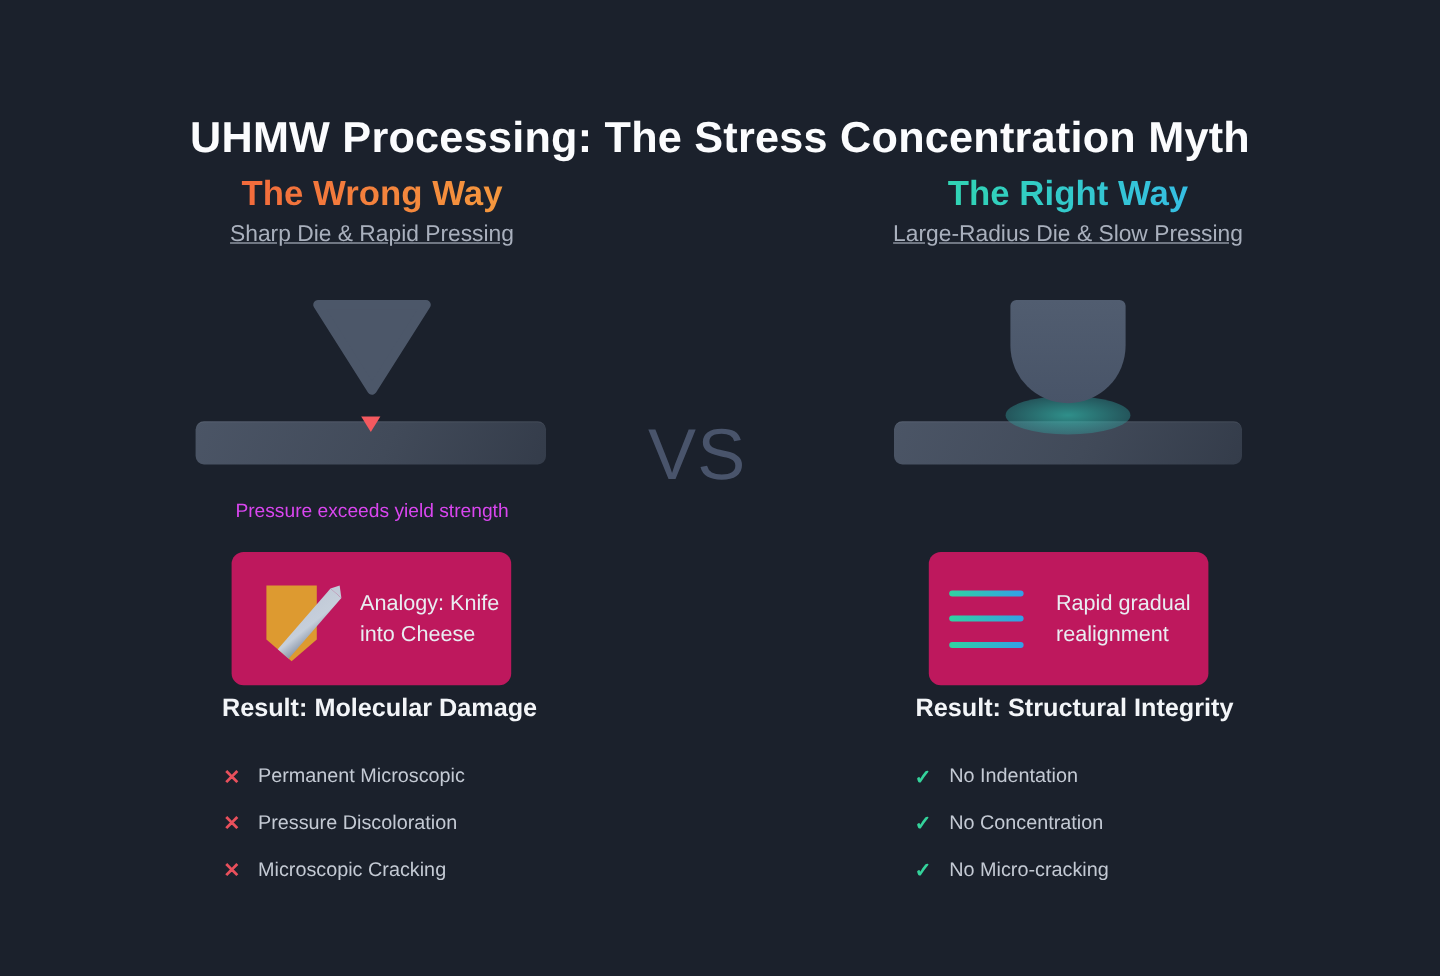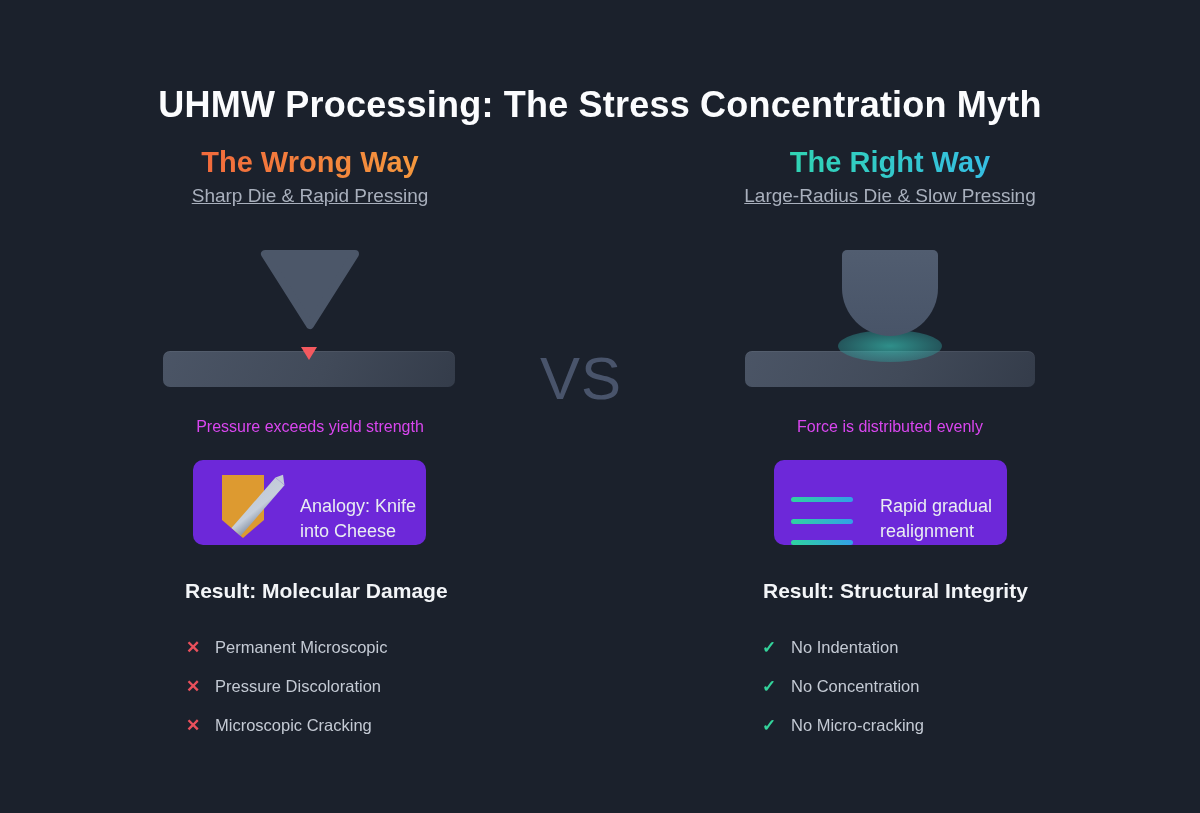"UHMW Processing: The Stress" .main-title { top: 60px -> 70px }
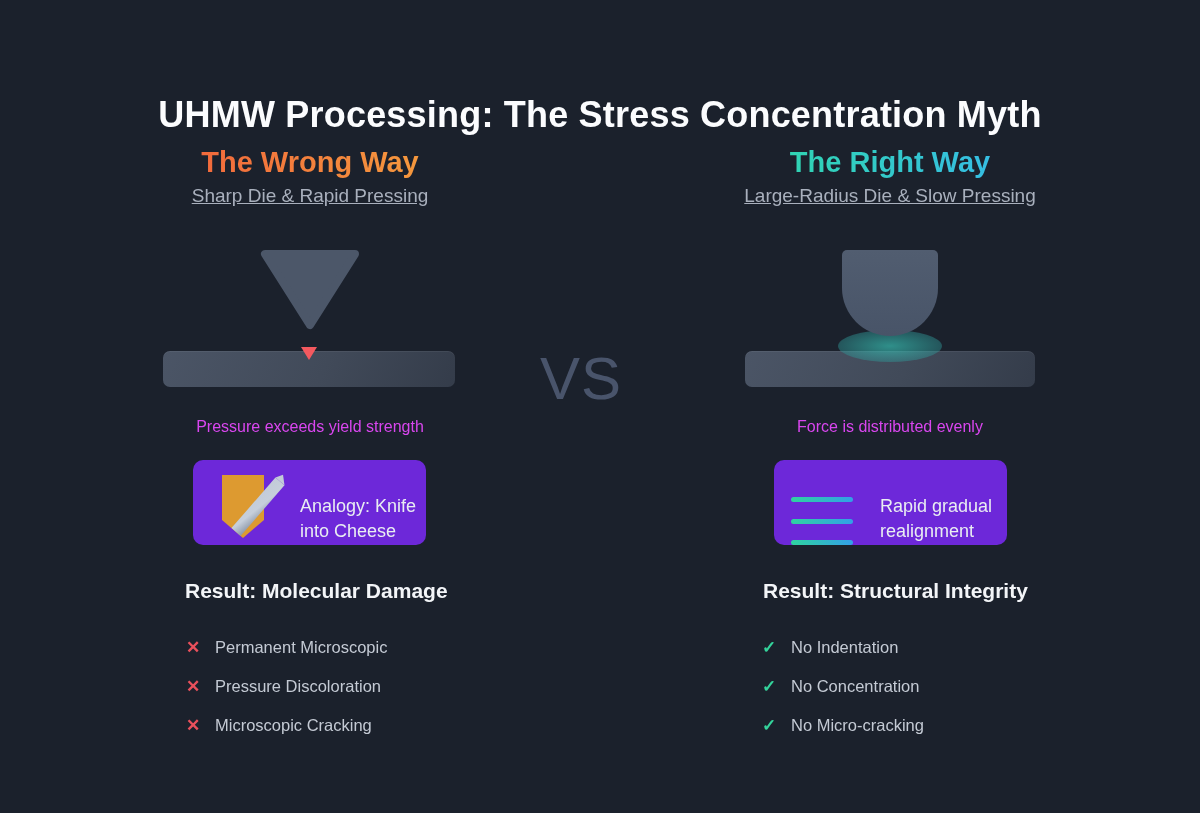"Force is distributed evenly" div.diagram-caption { html: <div>Force is distributed evenly</div> -> none }
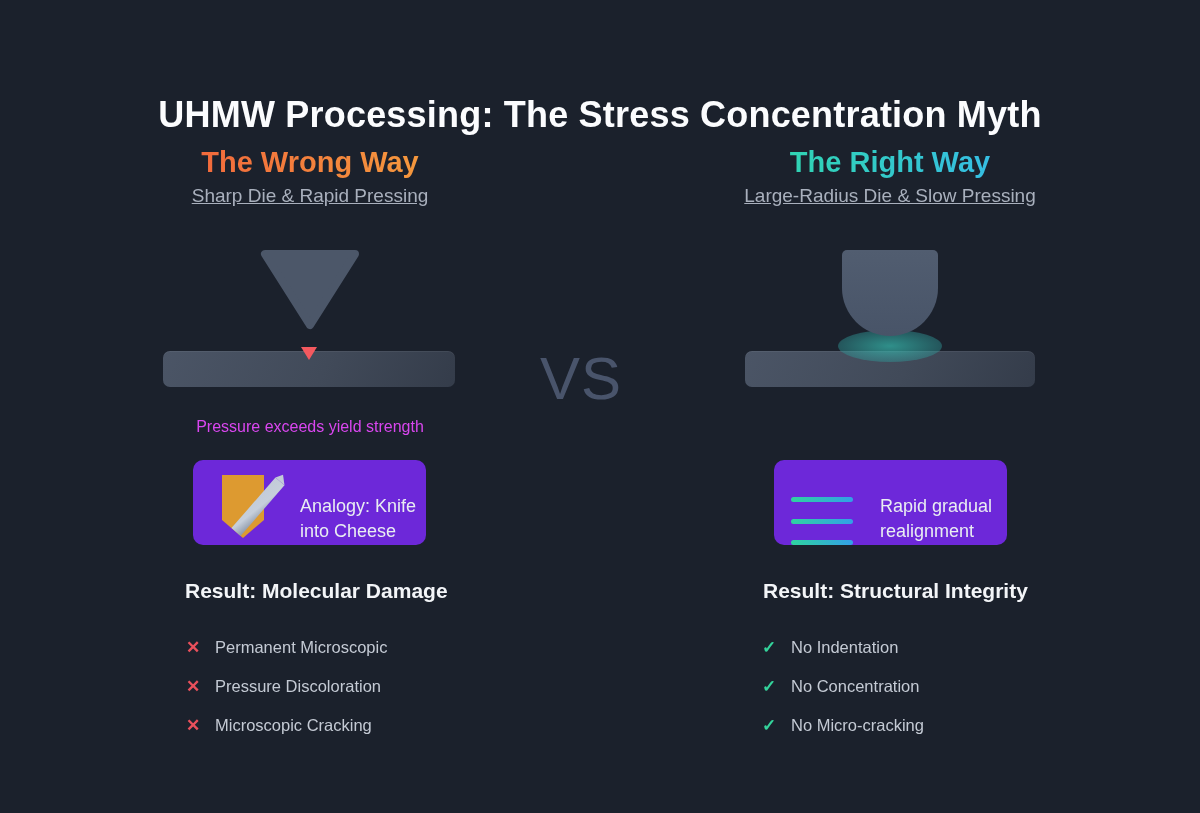"Analogy: Knife into Cheese" .card { align-items: flex-end -> center; background: #6d28d9 -> #be185d; height: 85px -> 111px }
